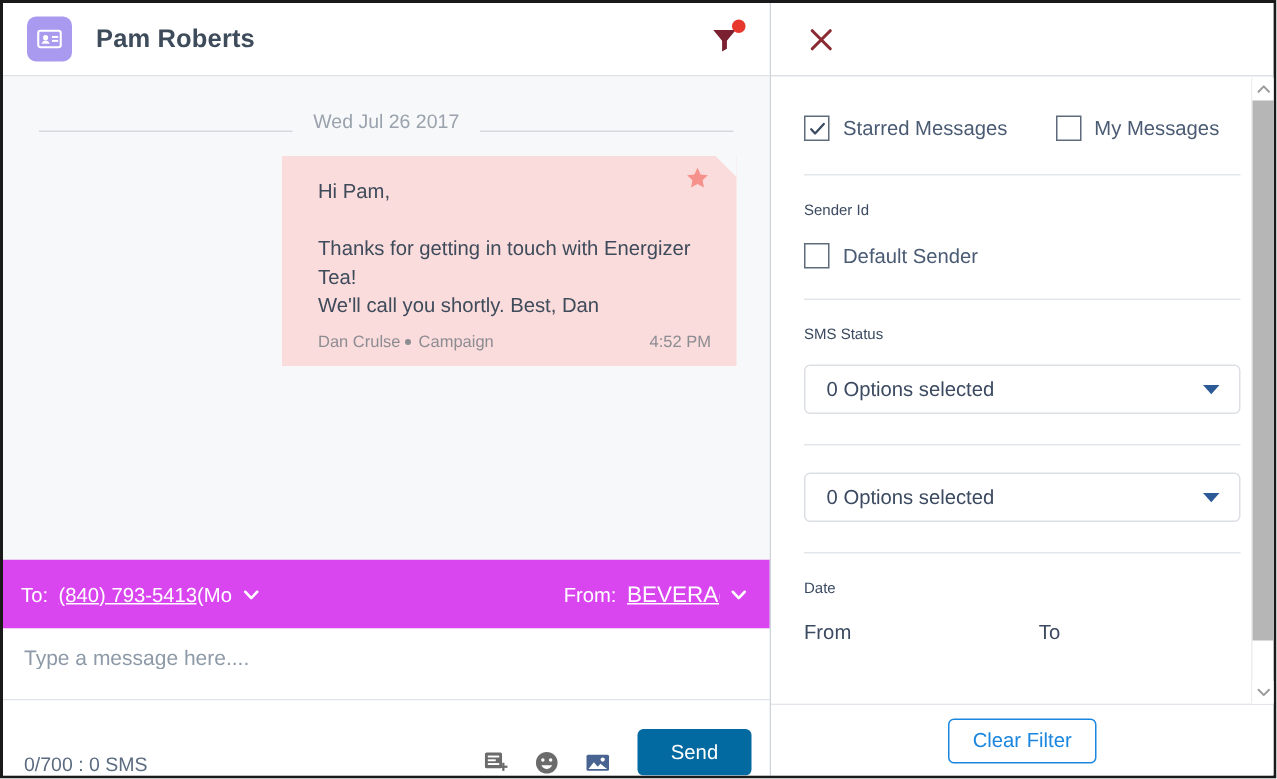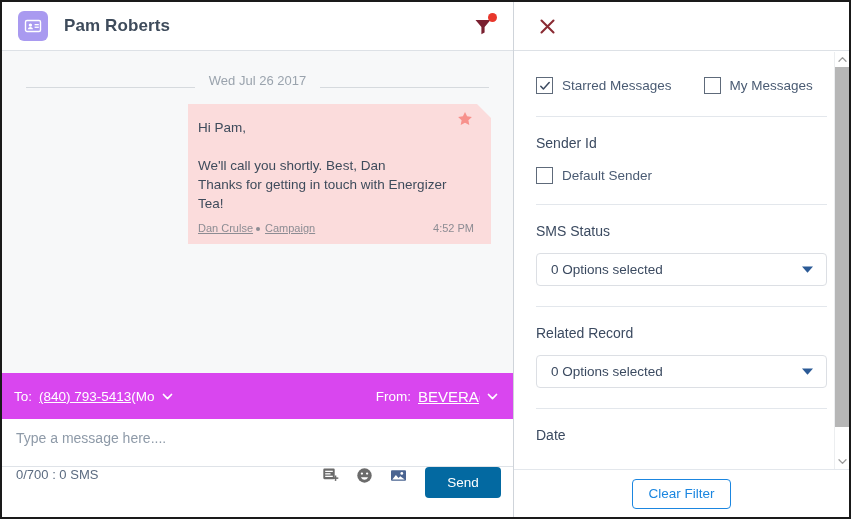"Hi Pam," .bubble { padding: 14px 17px 6px 10px -> 14px 17px 6px 24px }
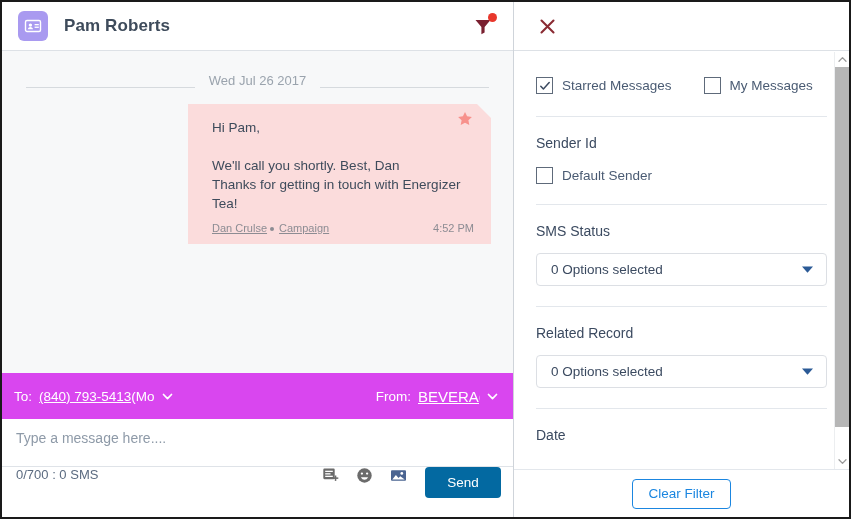"Sender Id" .fsection-label { font-size: 14px -> 10px }
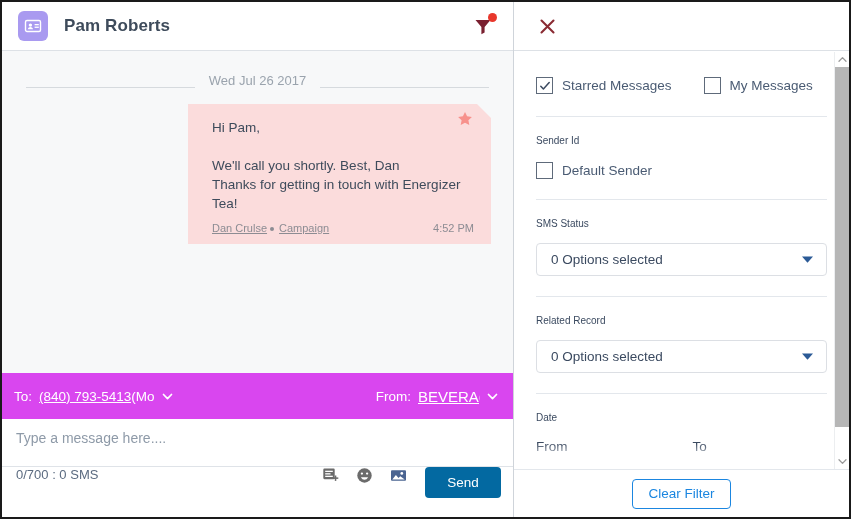"We'll call you shortly. Best," div.bubble-line { order: before "Thanks for getting in touch" -> after "Thanks for getting in touch" }
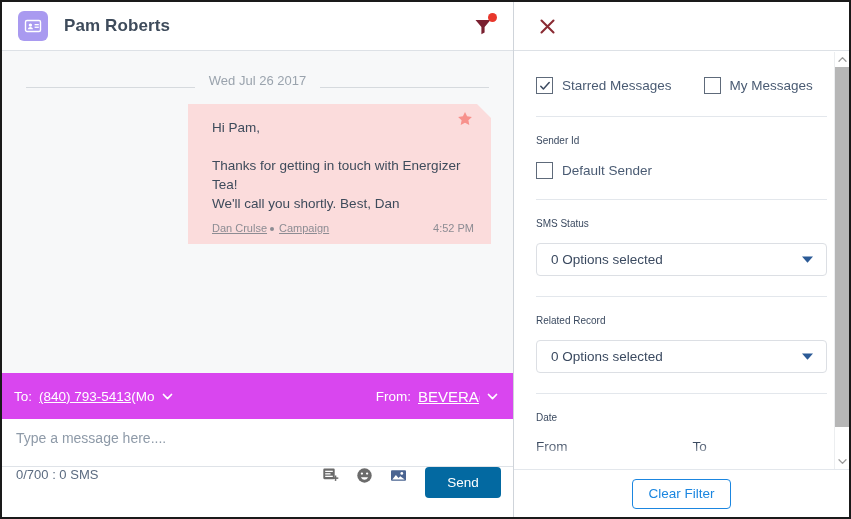"Dan Crulse Campaign" .bubble-meta .sender { text-decoration: underline -> none }
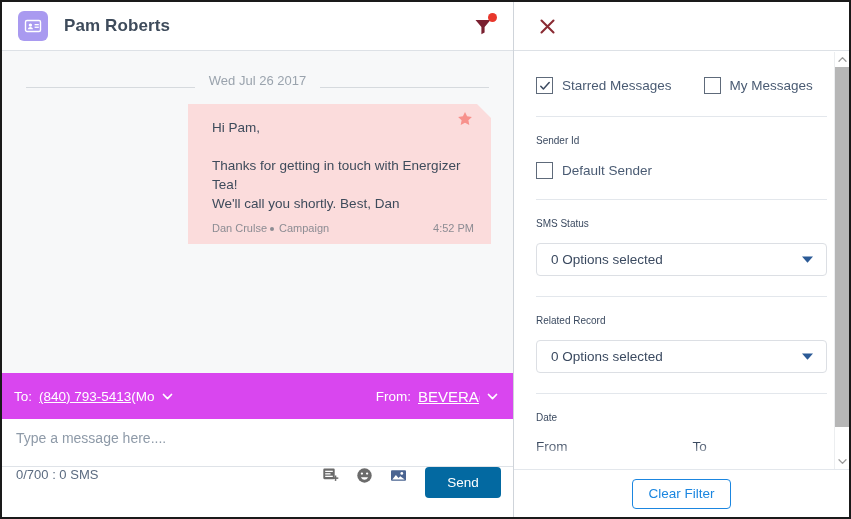"Related Record" div.fsection-label { html: <div>Related Record</div> -> none }
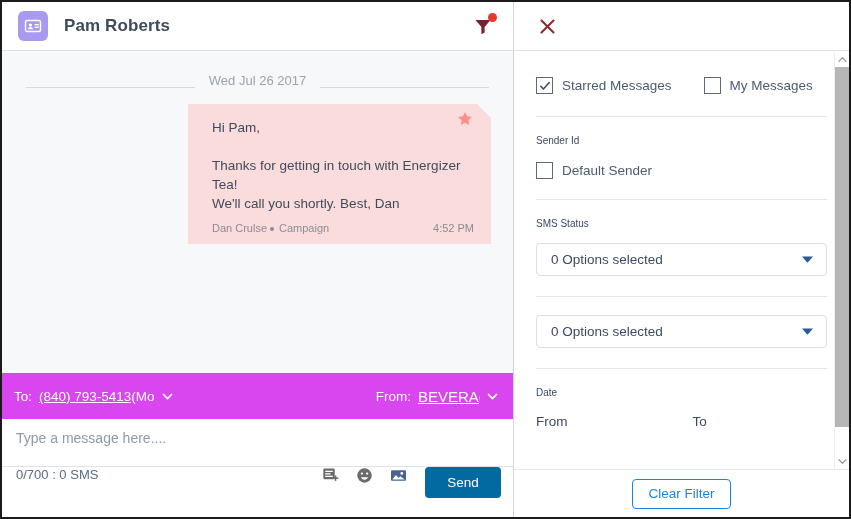"0/700 : 0 SMS" .compose-footer { align-items: flex-start -> flex-end }
